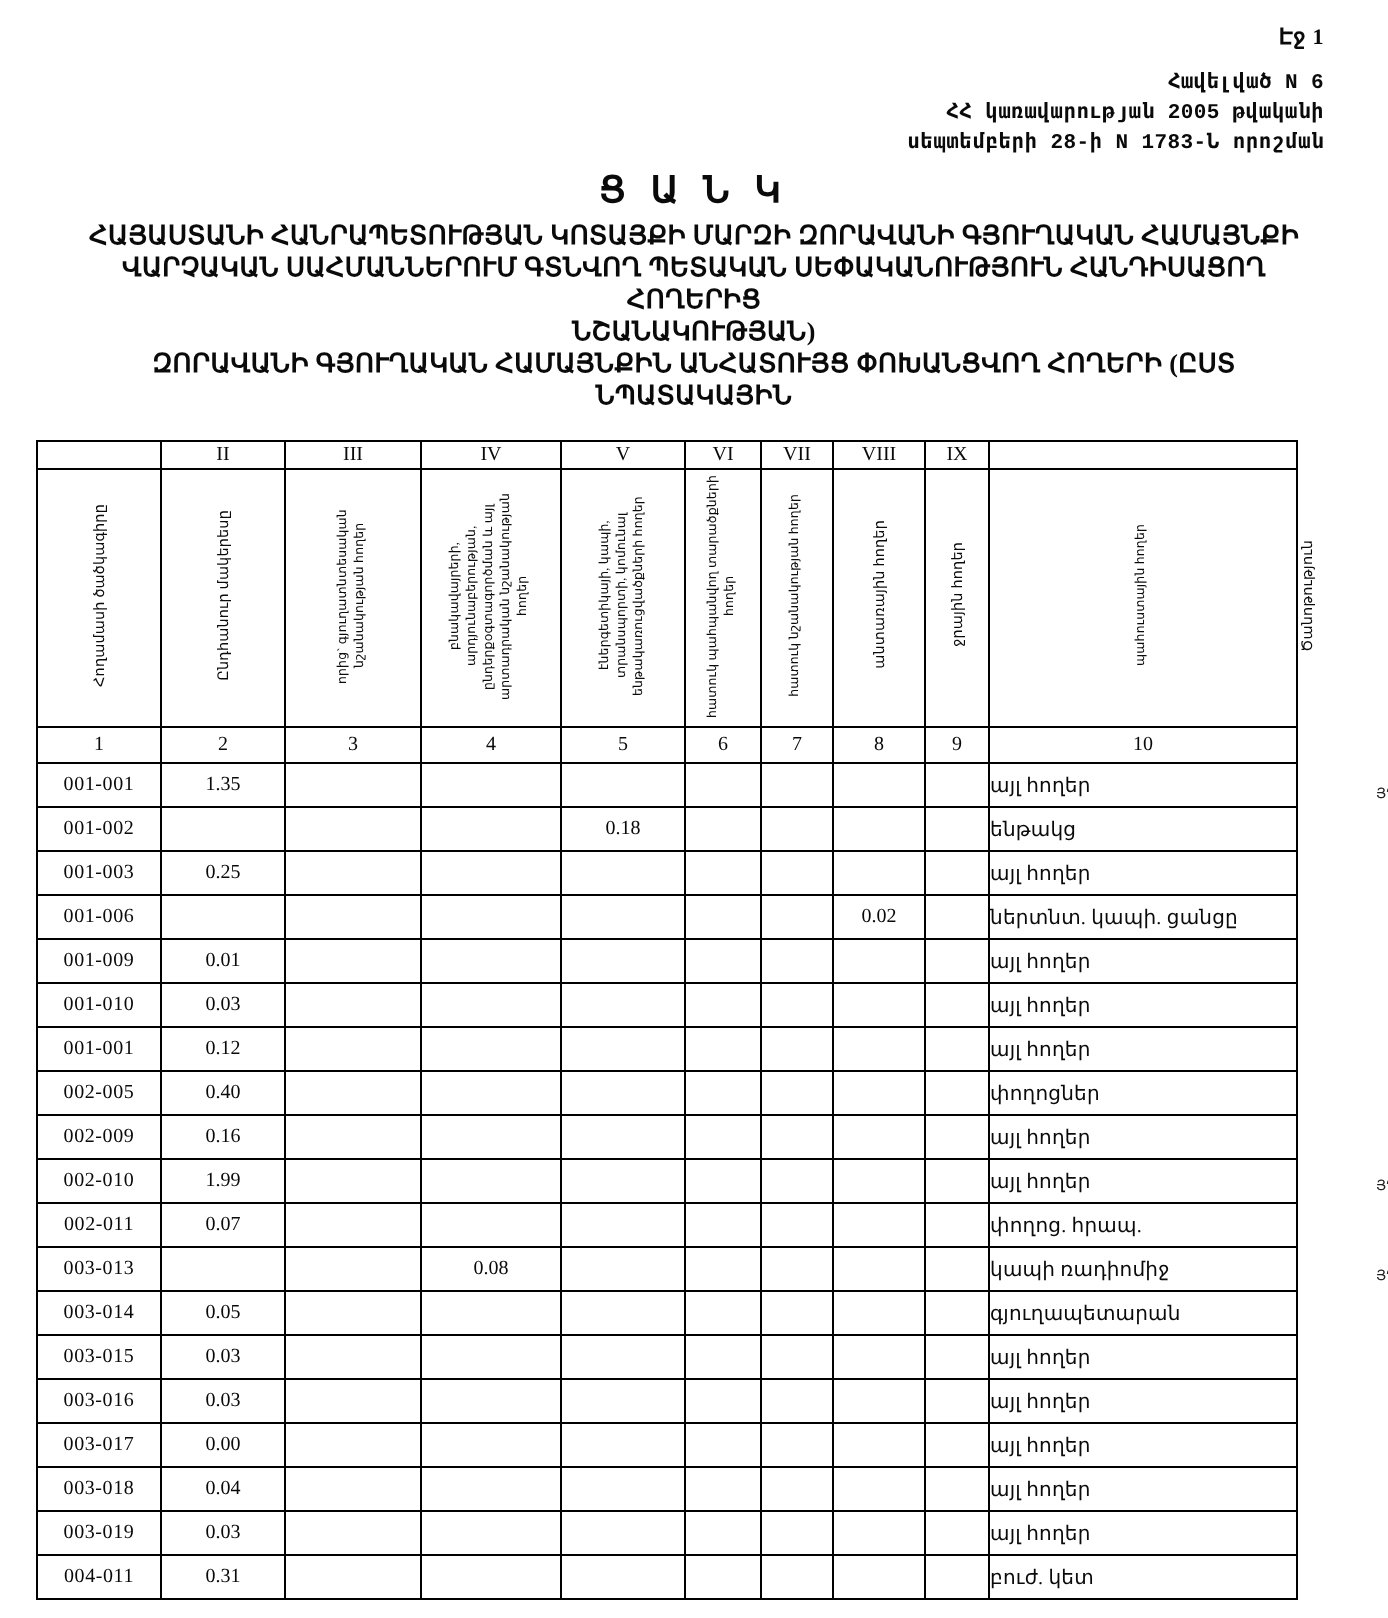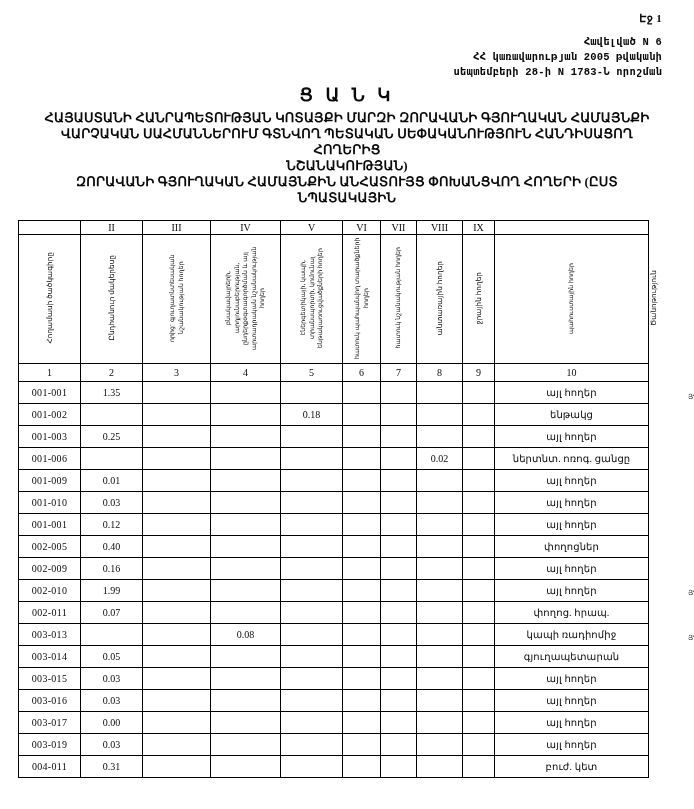"այլ հողեր" .c-note { text-align: center -> none }
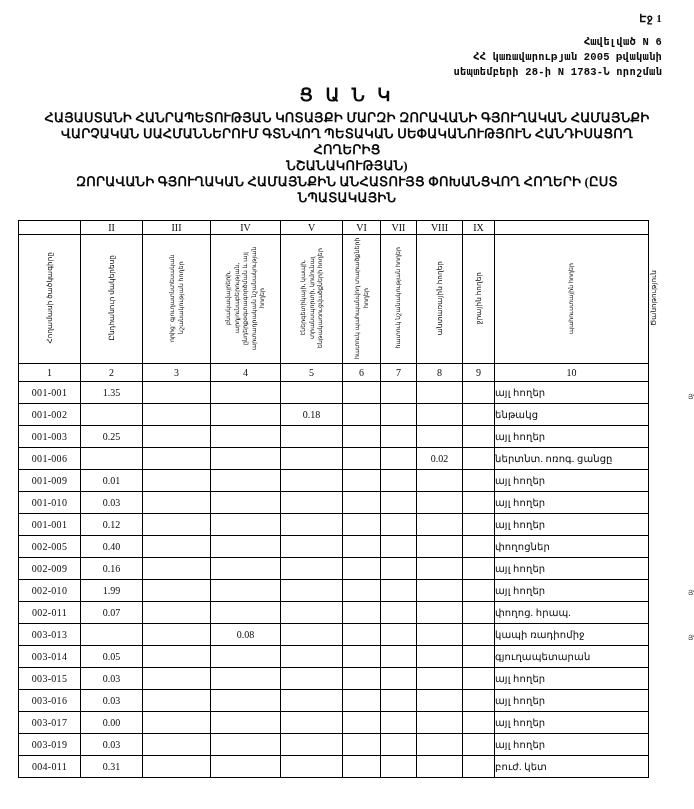"ներտնտ. ոռոգ. ցանցը" td.c-note { text: ոռոգ -> կապի }
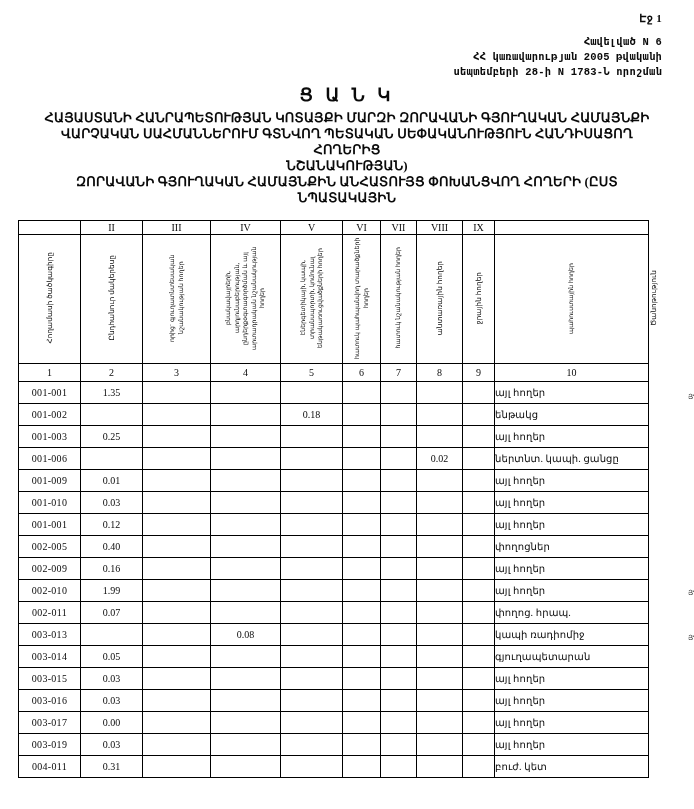"003-018" tr.body-row { html: none -> <tr> <td>003-018</td> <td>0.04</td> <td></td> <td></td> <td></td> <td></td> <td></td> <td></td> <td></td> <td>այլ հողեր</td> </tr> }
